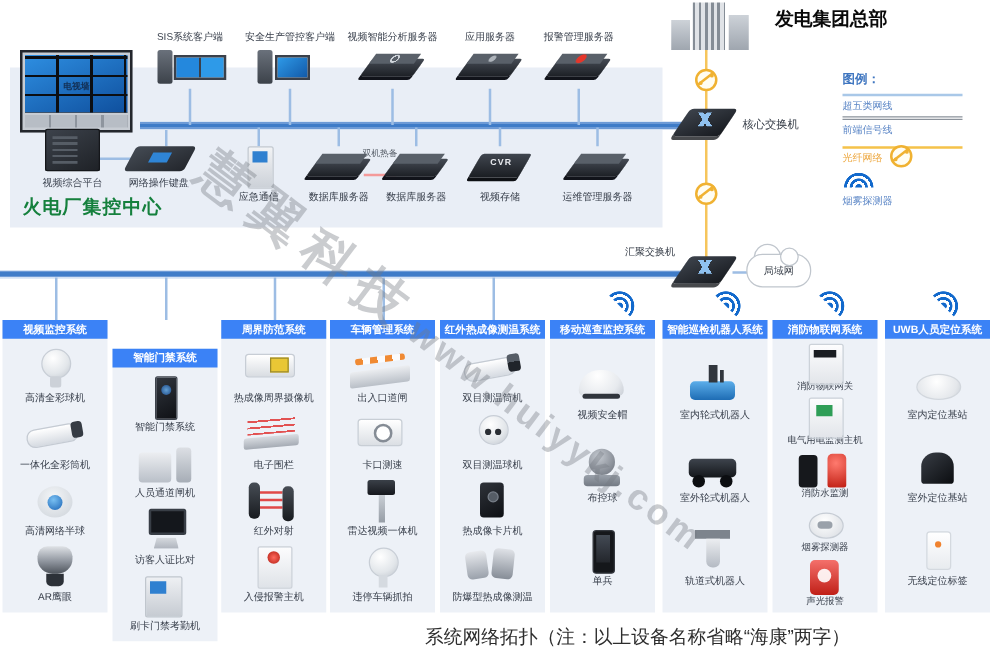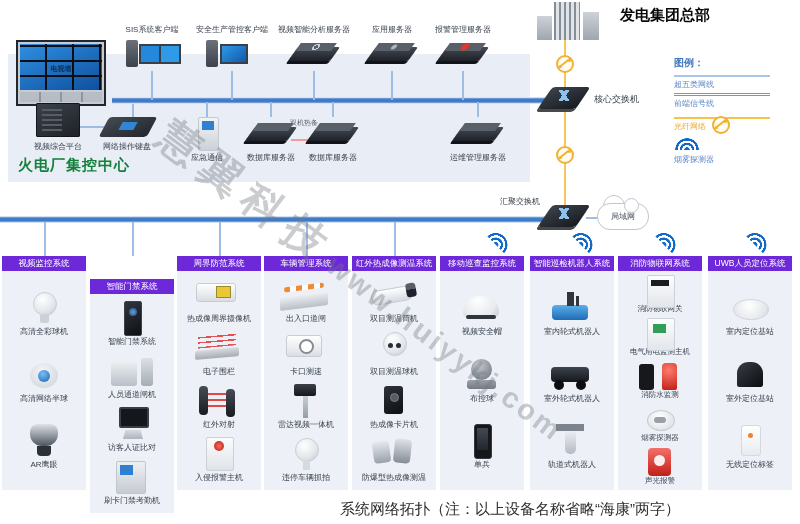"视频存储" div.bdev { html: none -> <div> <div></div> <div> <span>CVR</span> </div> <div>视频存储</div> </div> }
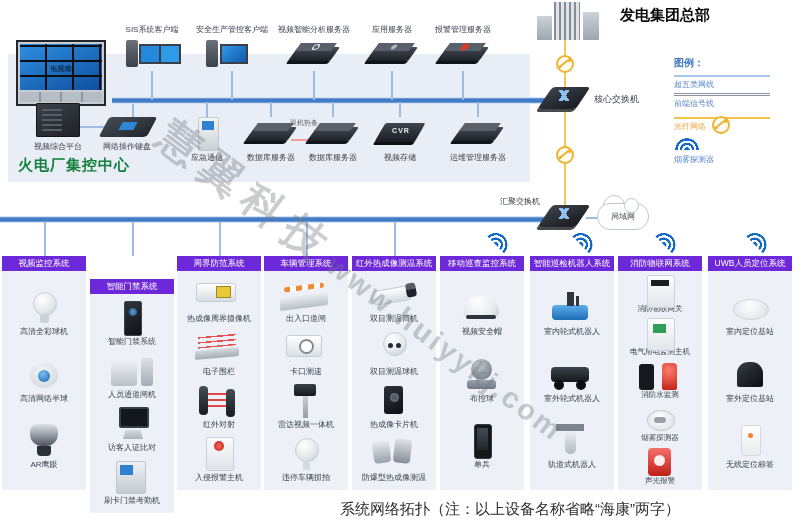"视频监控系统" .col-h { background: #6d28d9 -> #3b82f6; font-weight: normal -> bold }
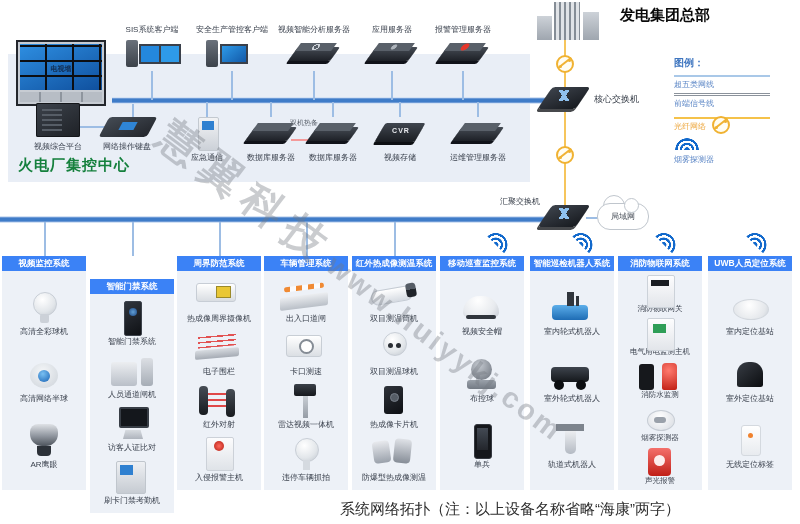"一体化全彩筒机" div.citem { html: none -> <div> <div></div> <div>一体化全彩筒机</div> </div> }
